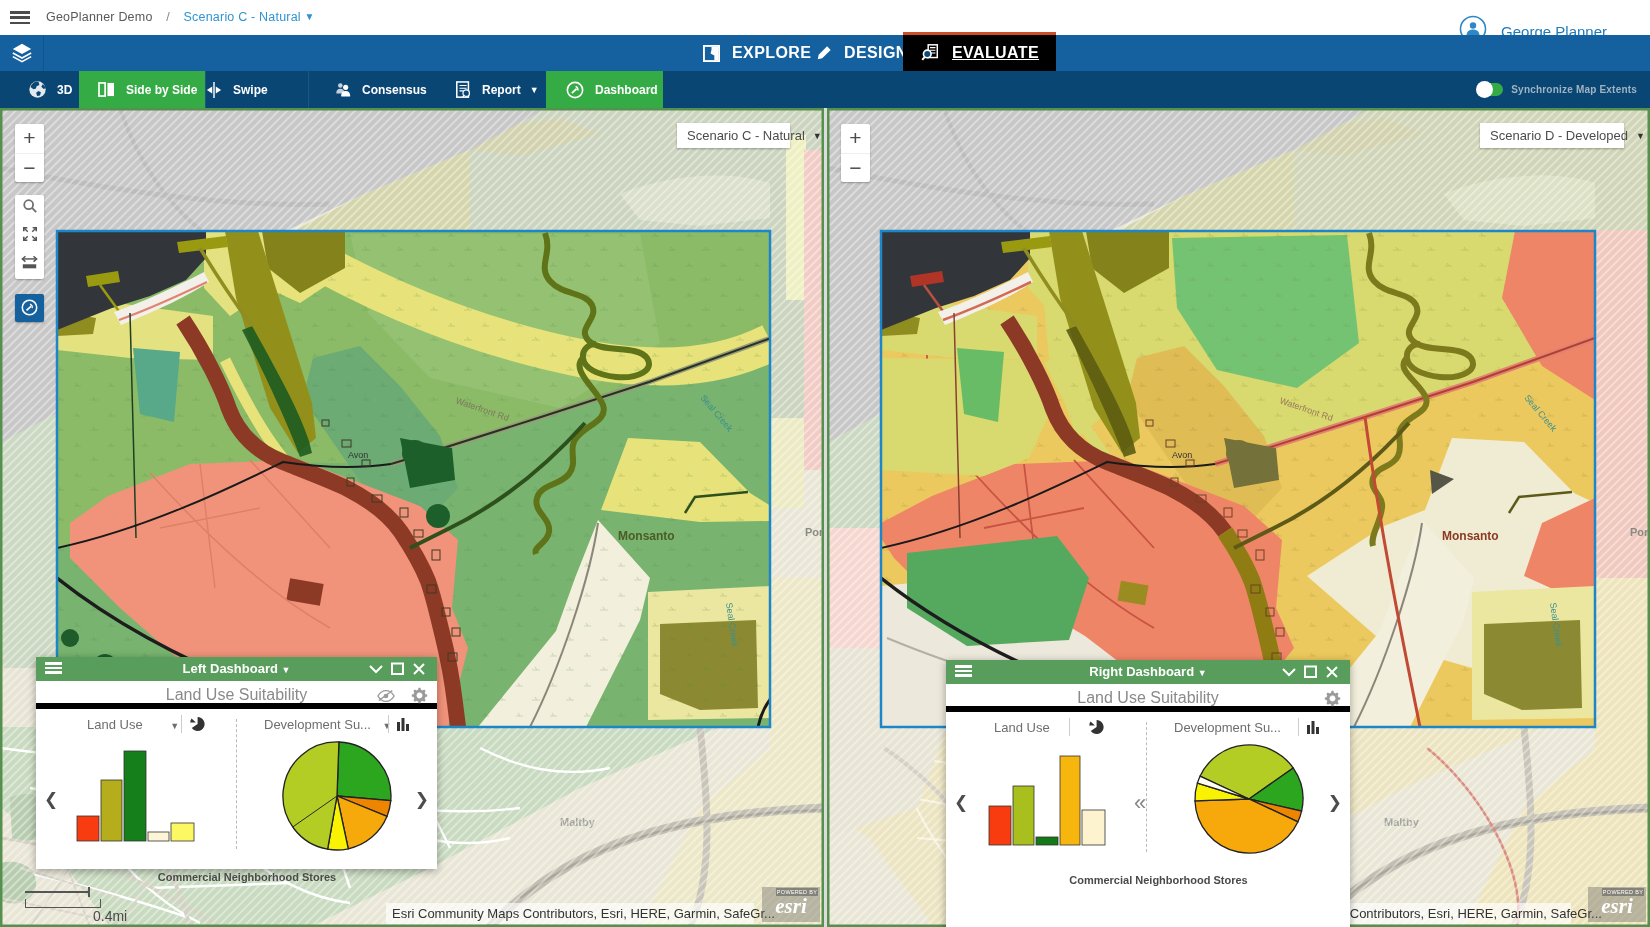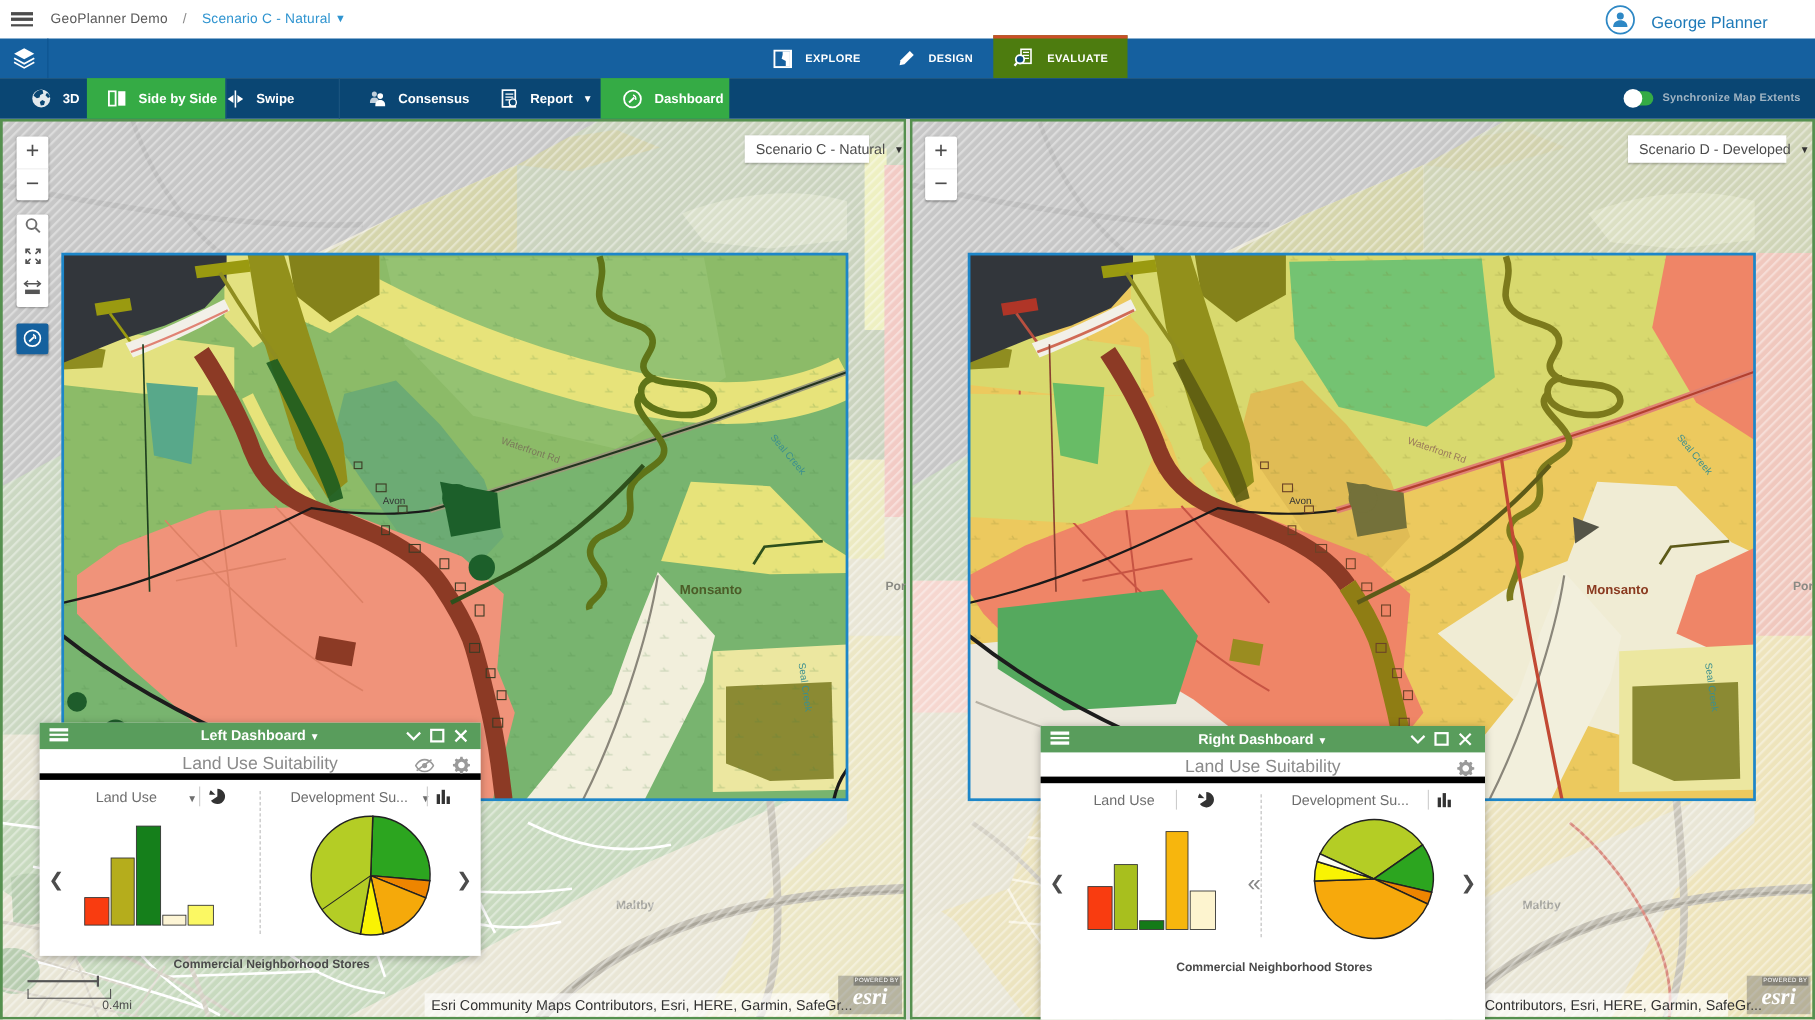"George Planner" #user { top: 4px -> 15px }
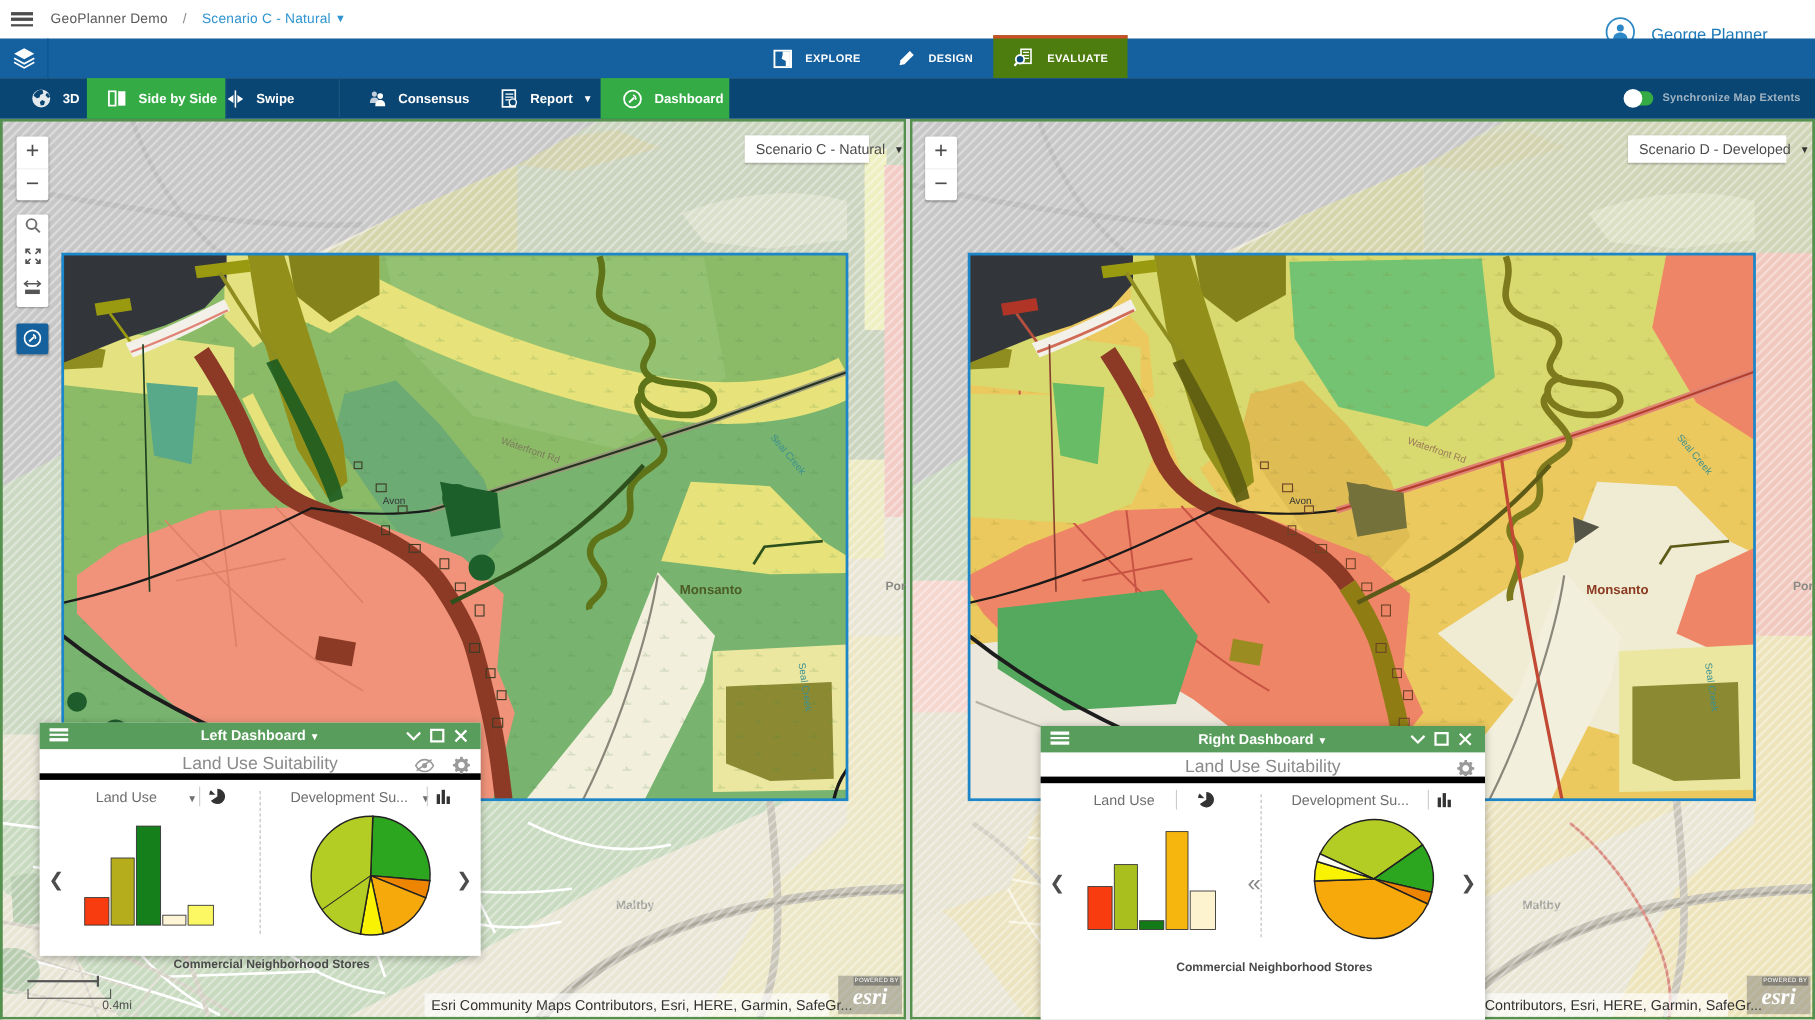"EXPLORE" .tab { font-size: 10px -> 16px }
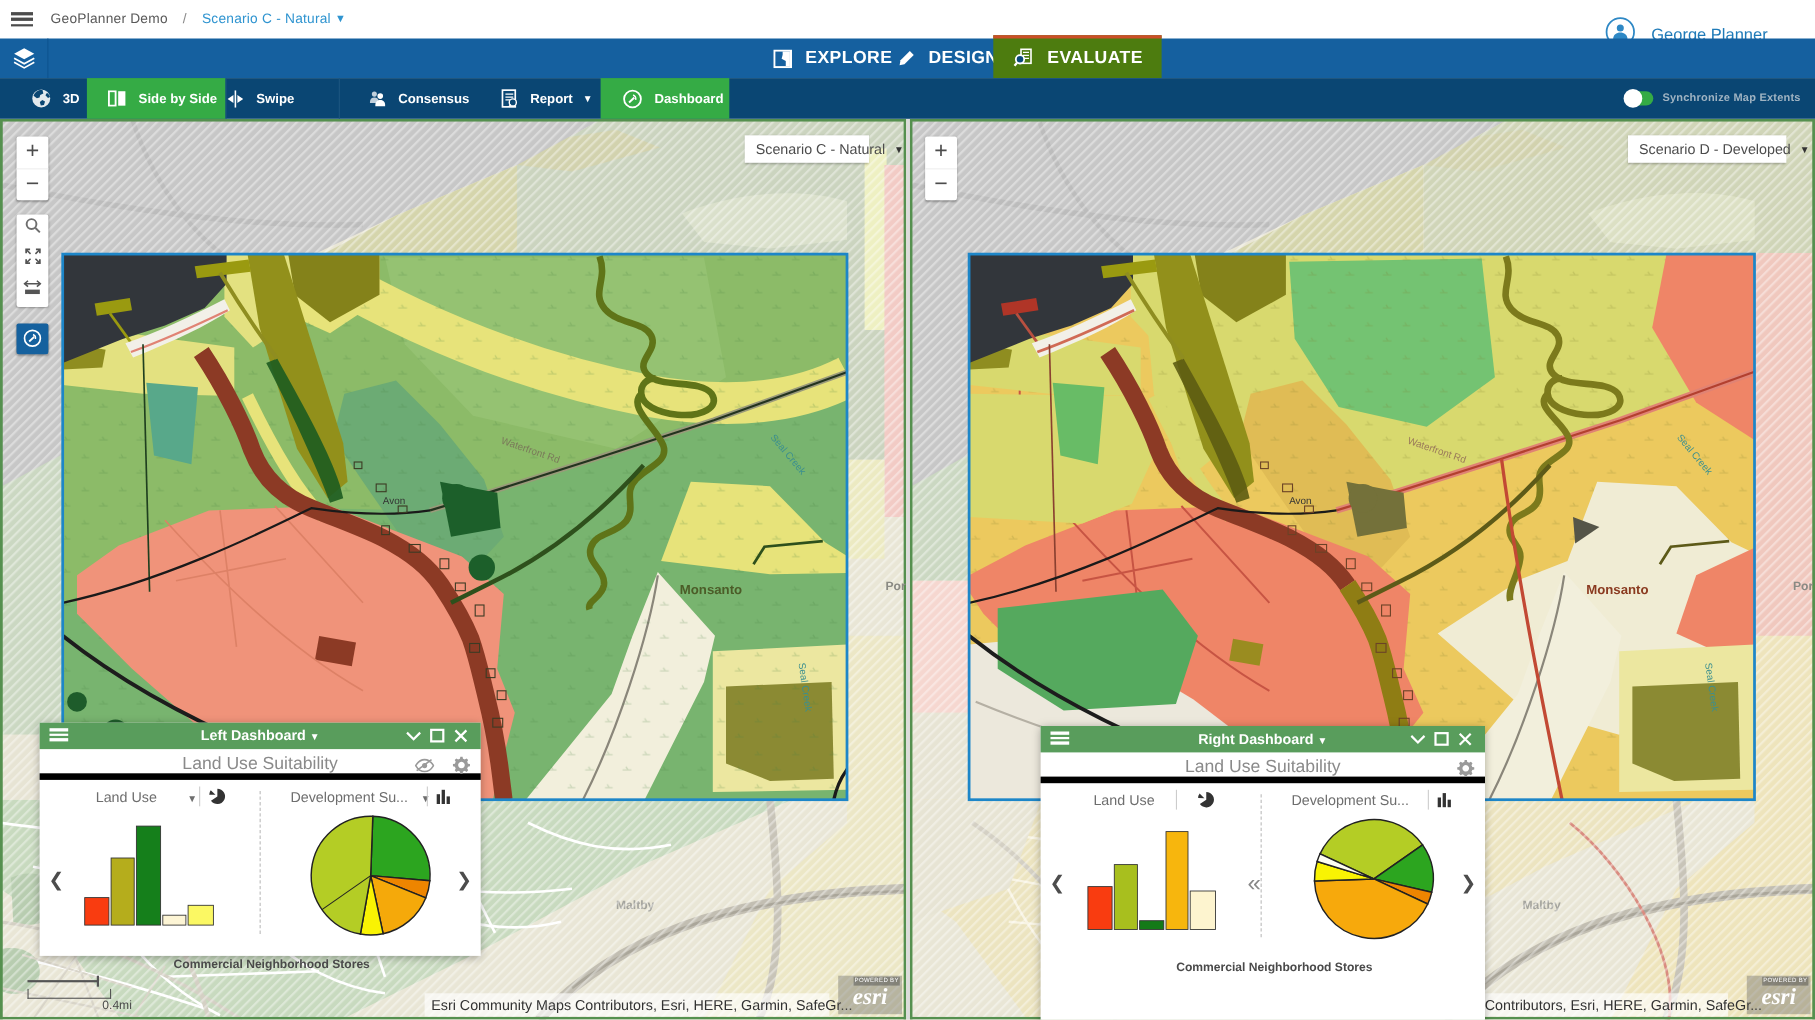"EVALUATE" #tab-ev { background: #4d7c0f -> #000000; text-decoration: none -> underline }
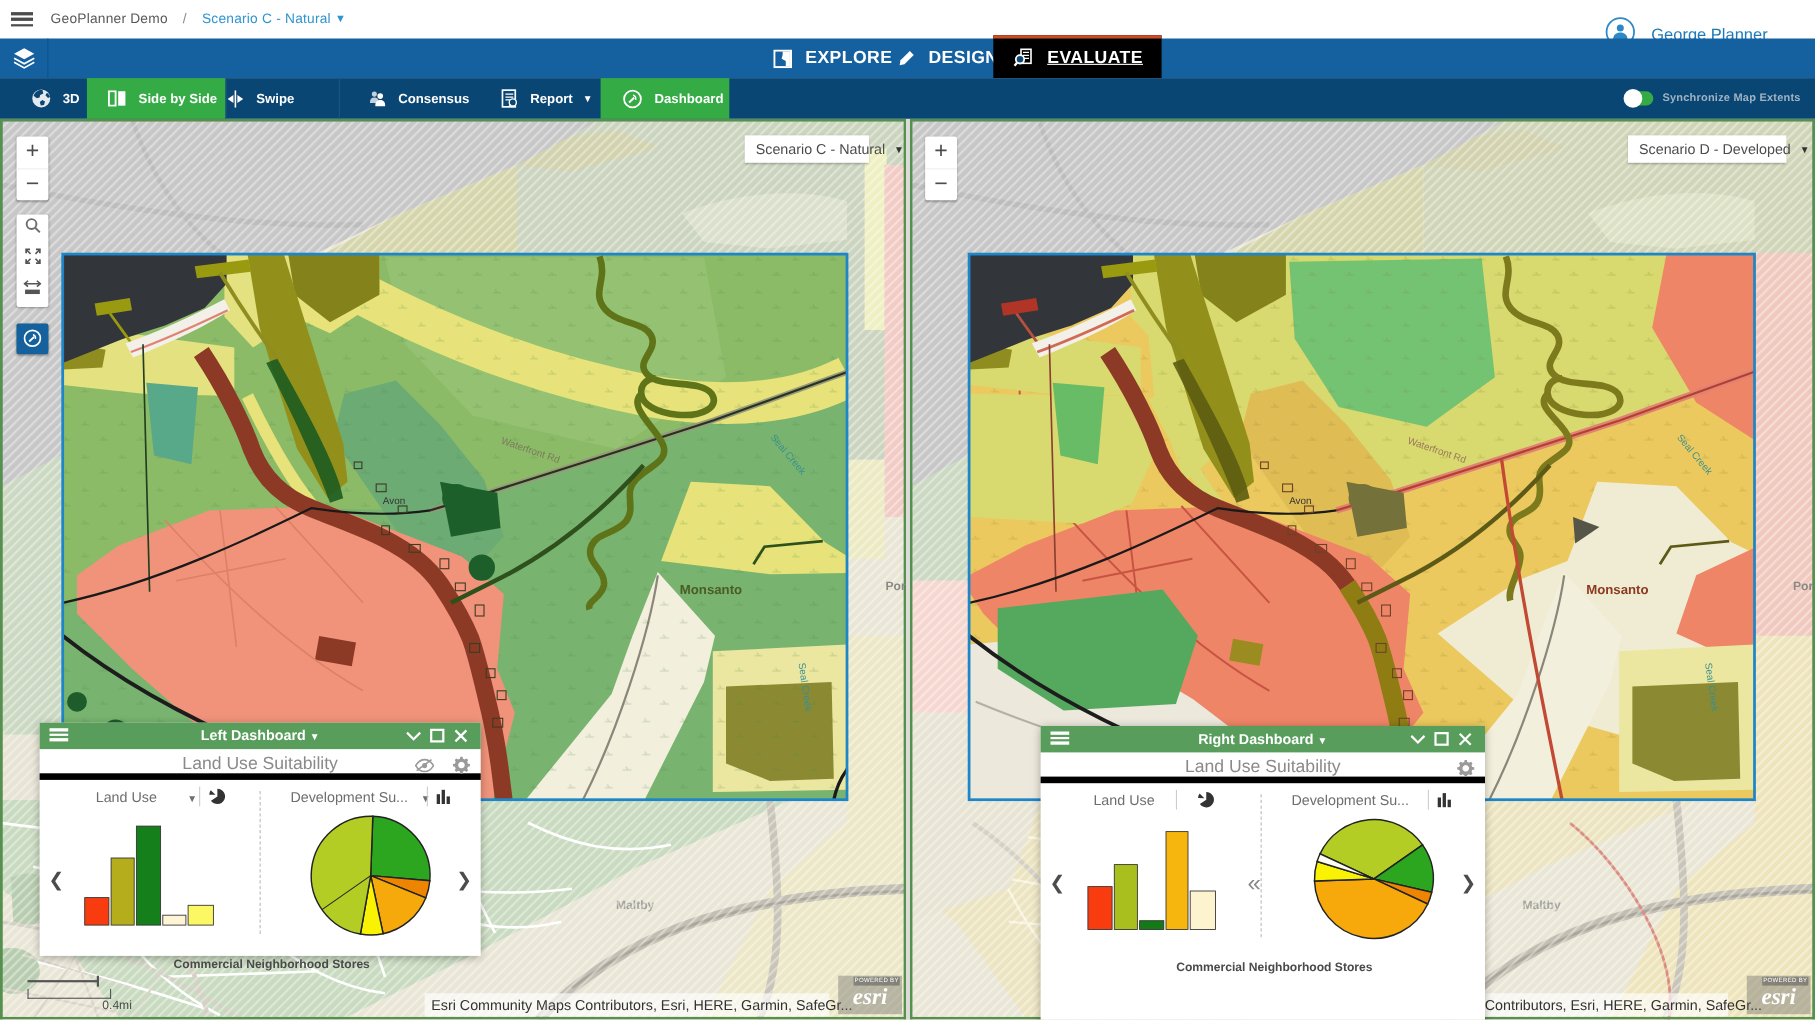"0.4mi" div { font-size: 11px -> 14px }
